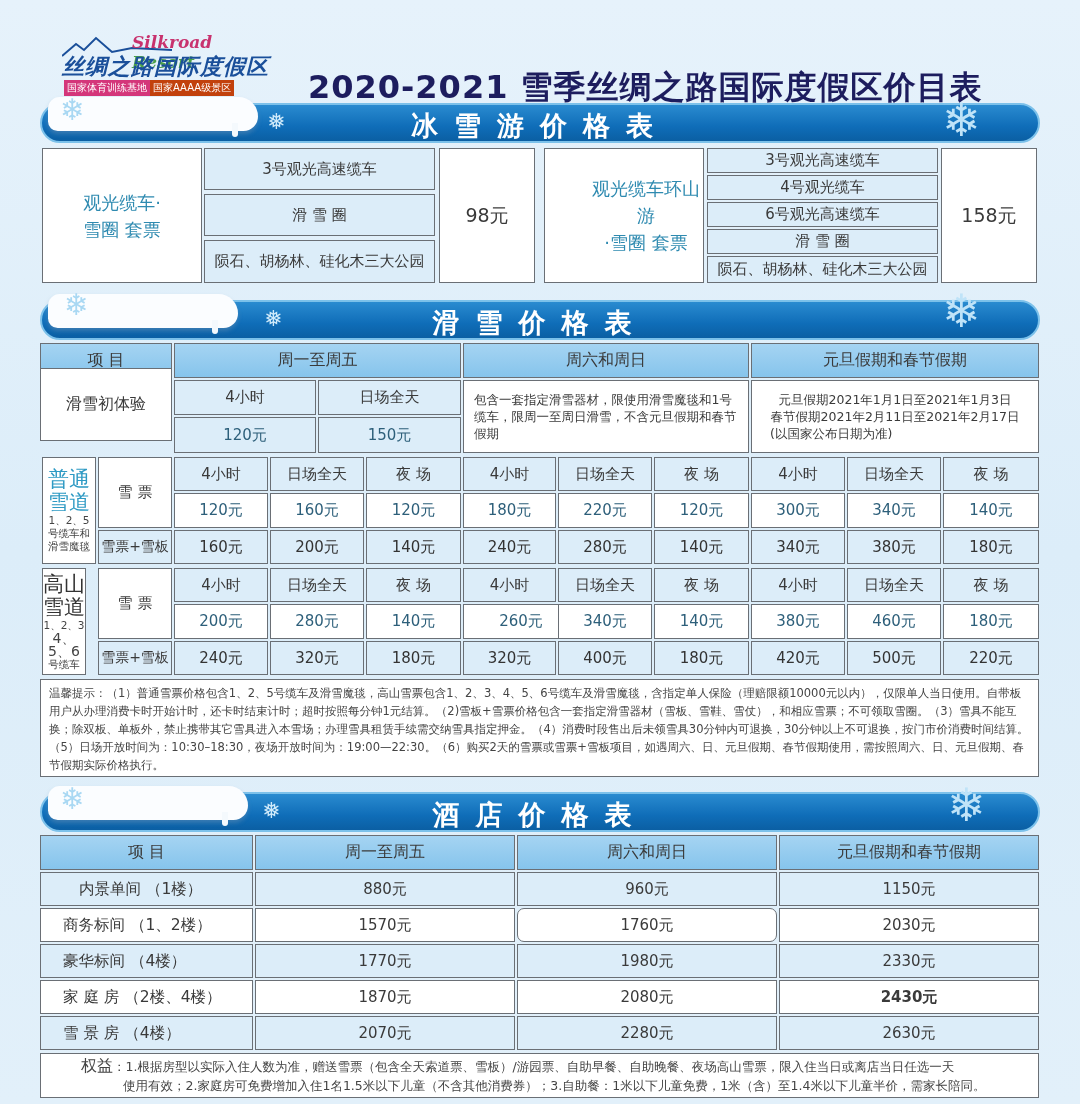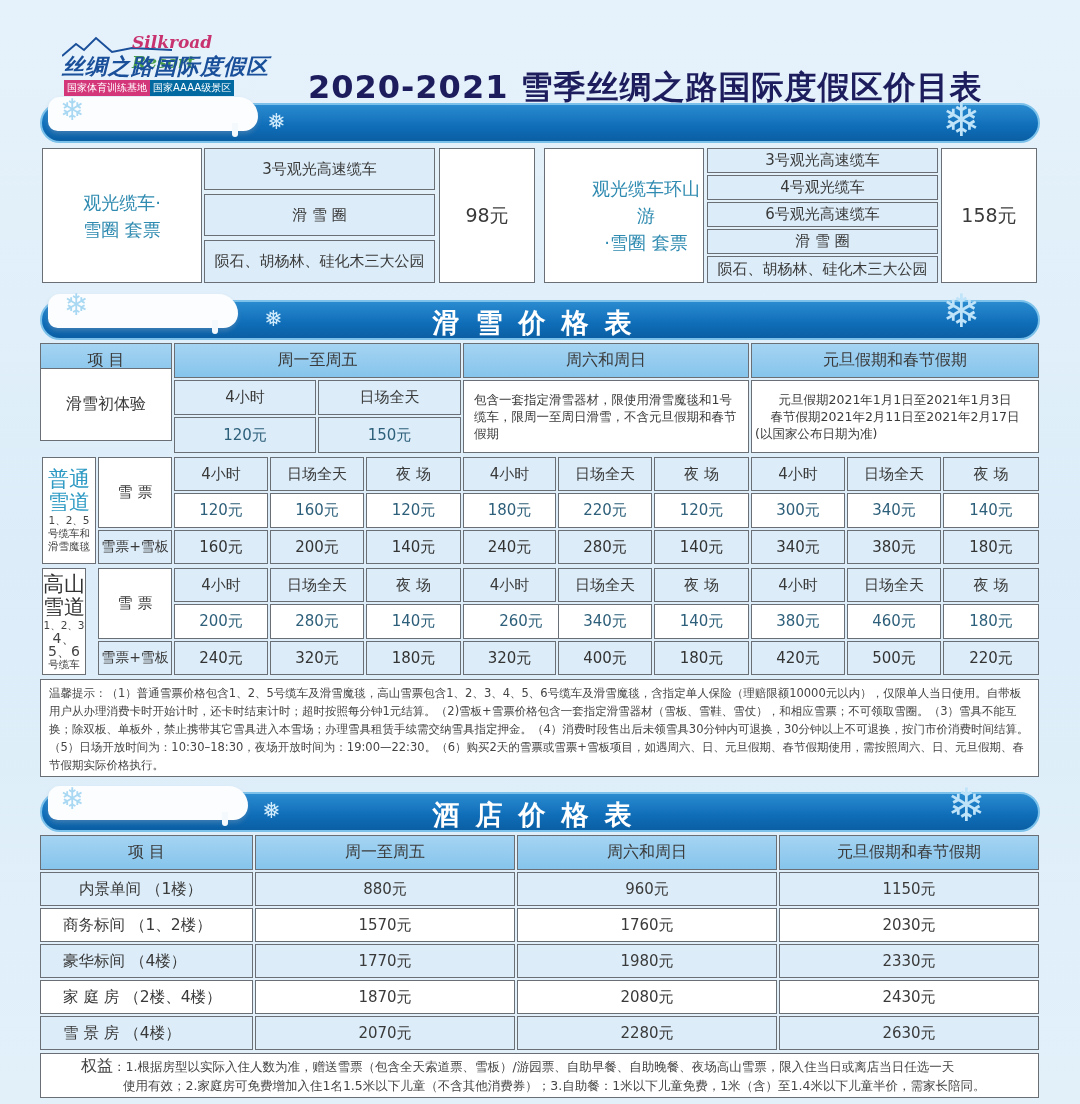"国家AAAA级景区" .logo .tags .t2 { background: #0369a1 -> #c2410c }
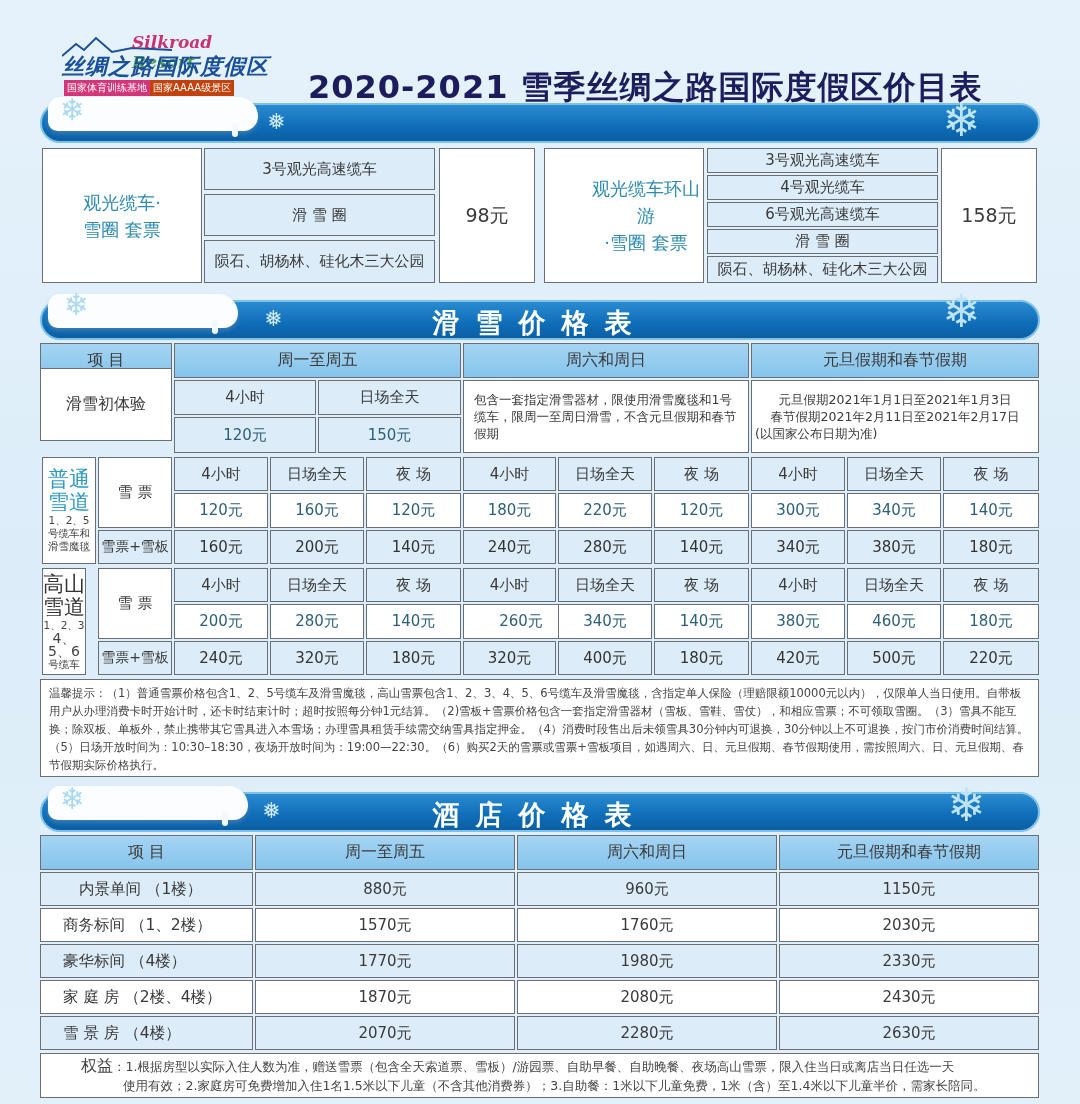"冰雪游价格表" div.title { html: none -> <div>冰雪游价格表</div> }
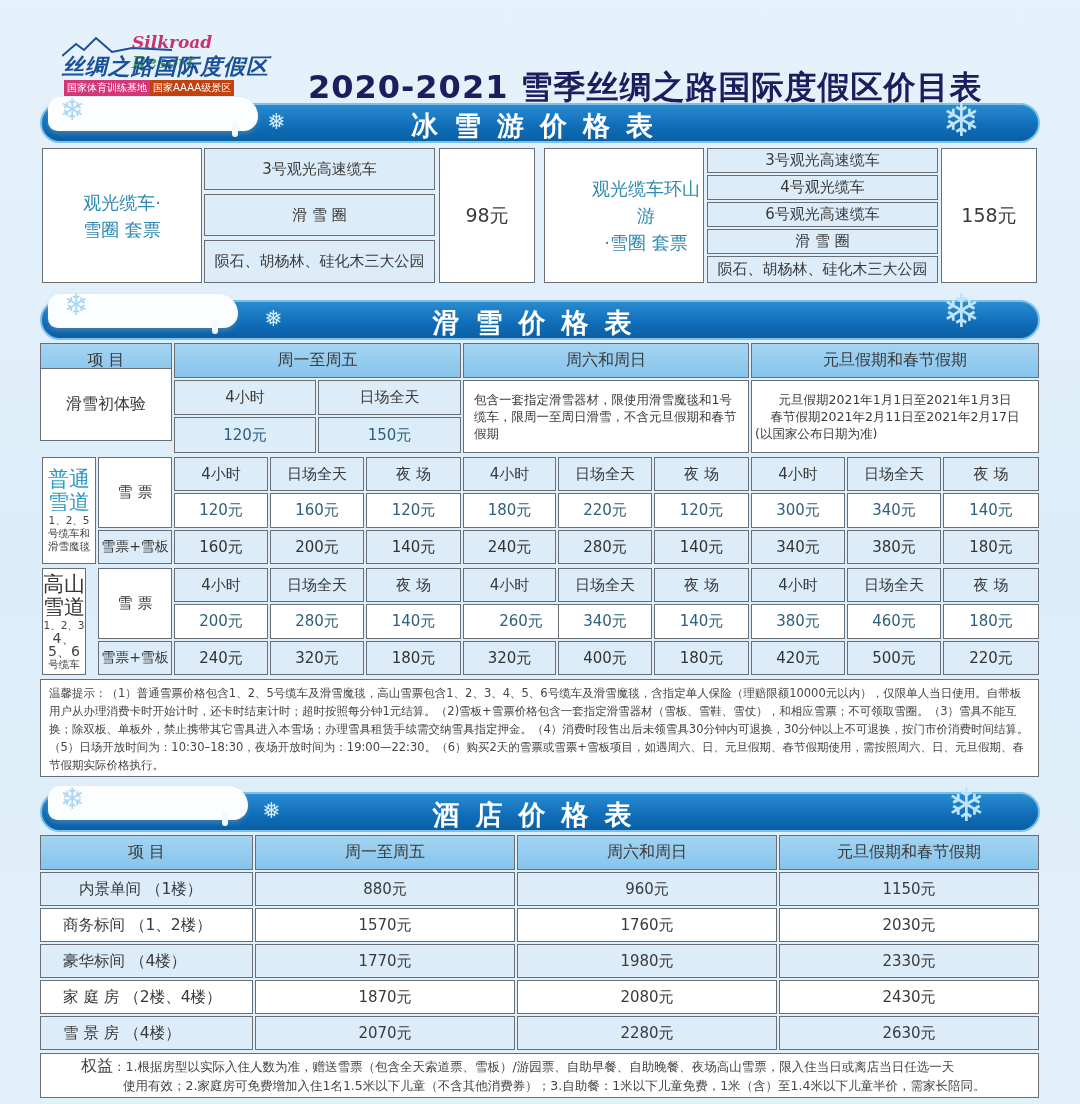"(以国家公布日期为准)" span { padding-left: 3px -> 18px }
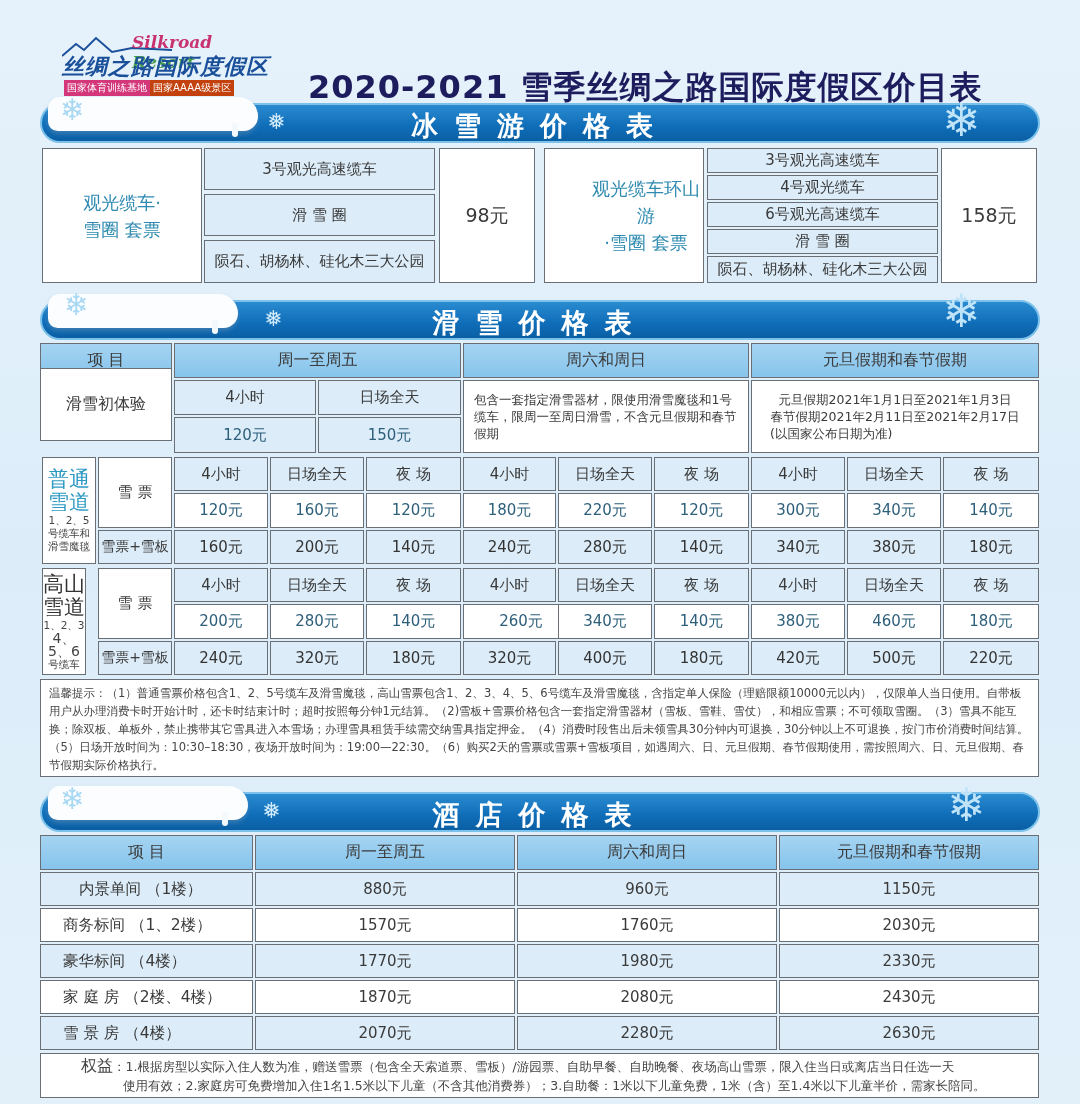"1760元" div.cell { border-radius: none -> 7px }
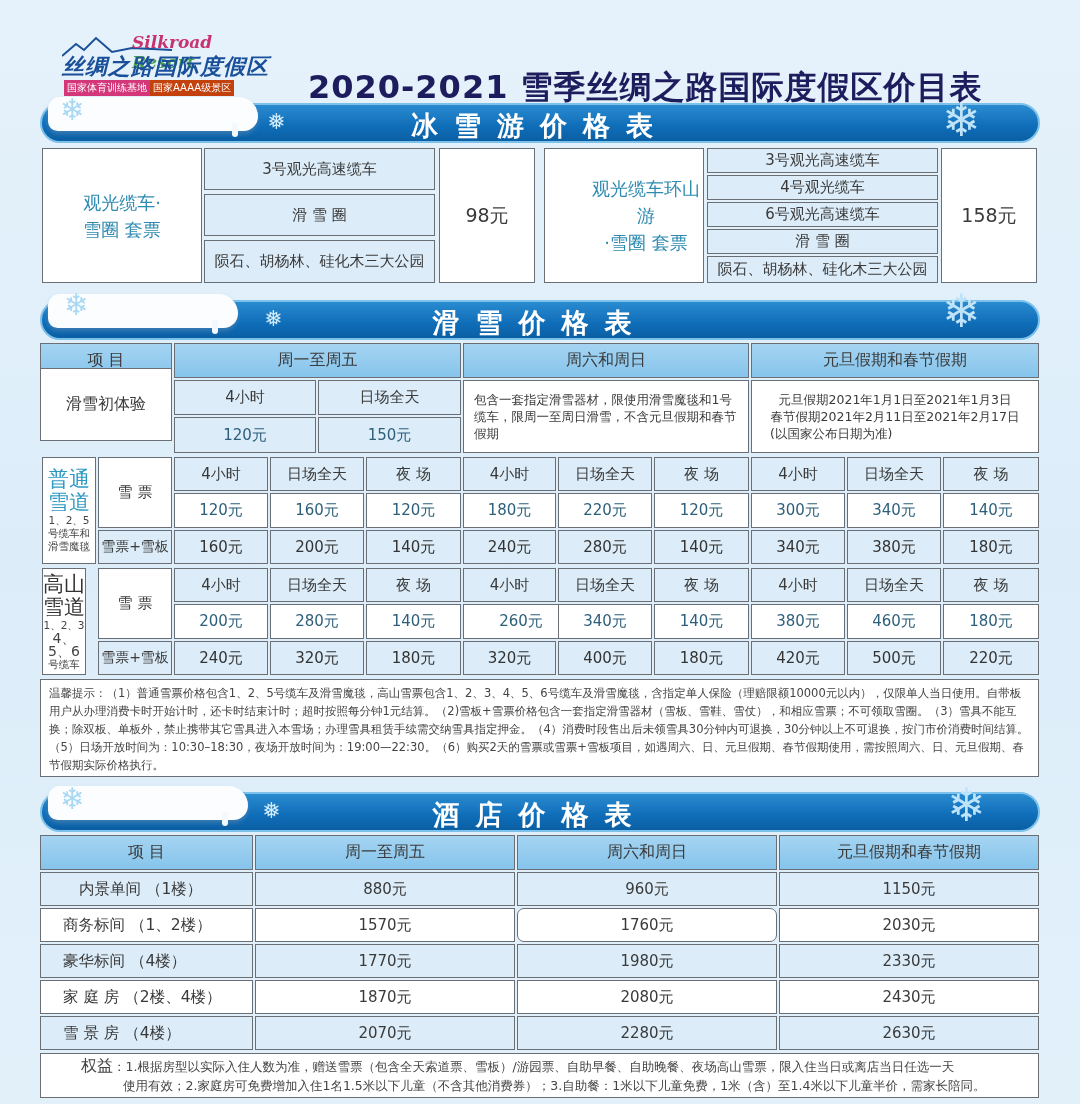"2430元" div.cell { font-weight: none -> bold }
